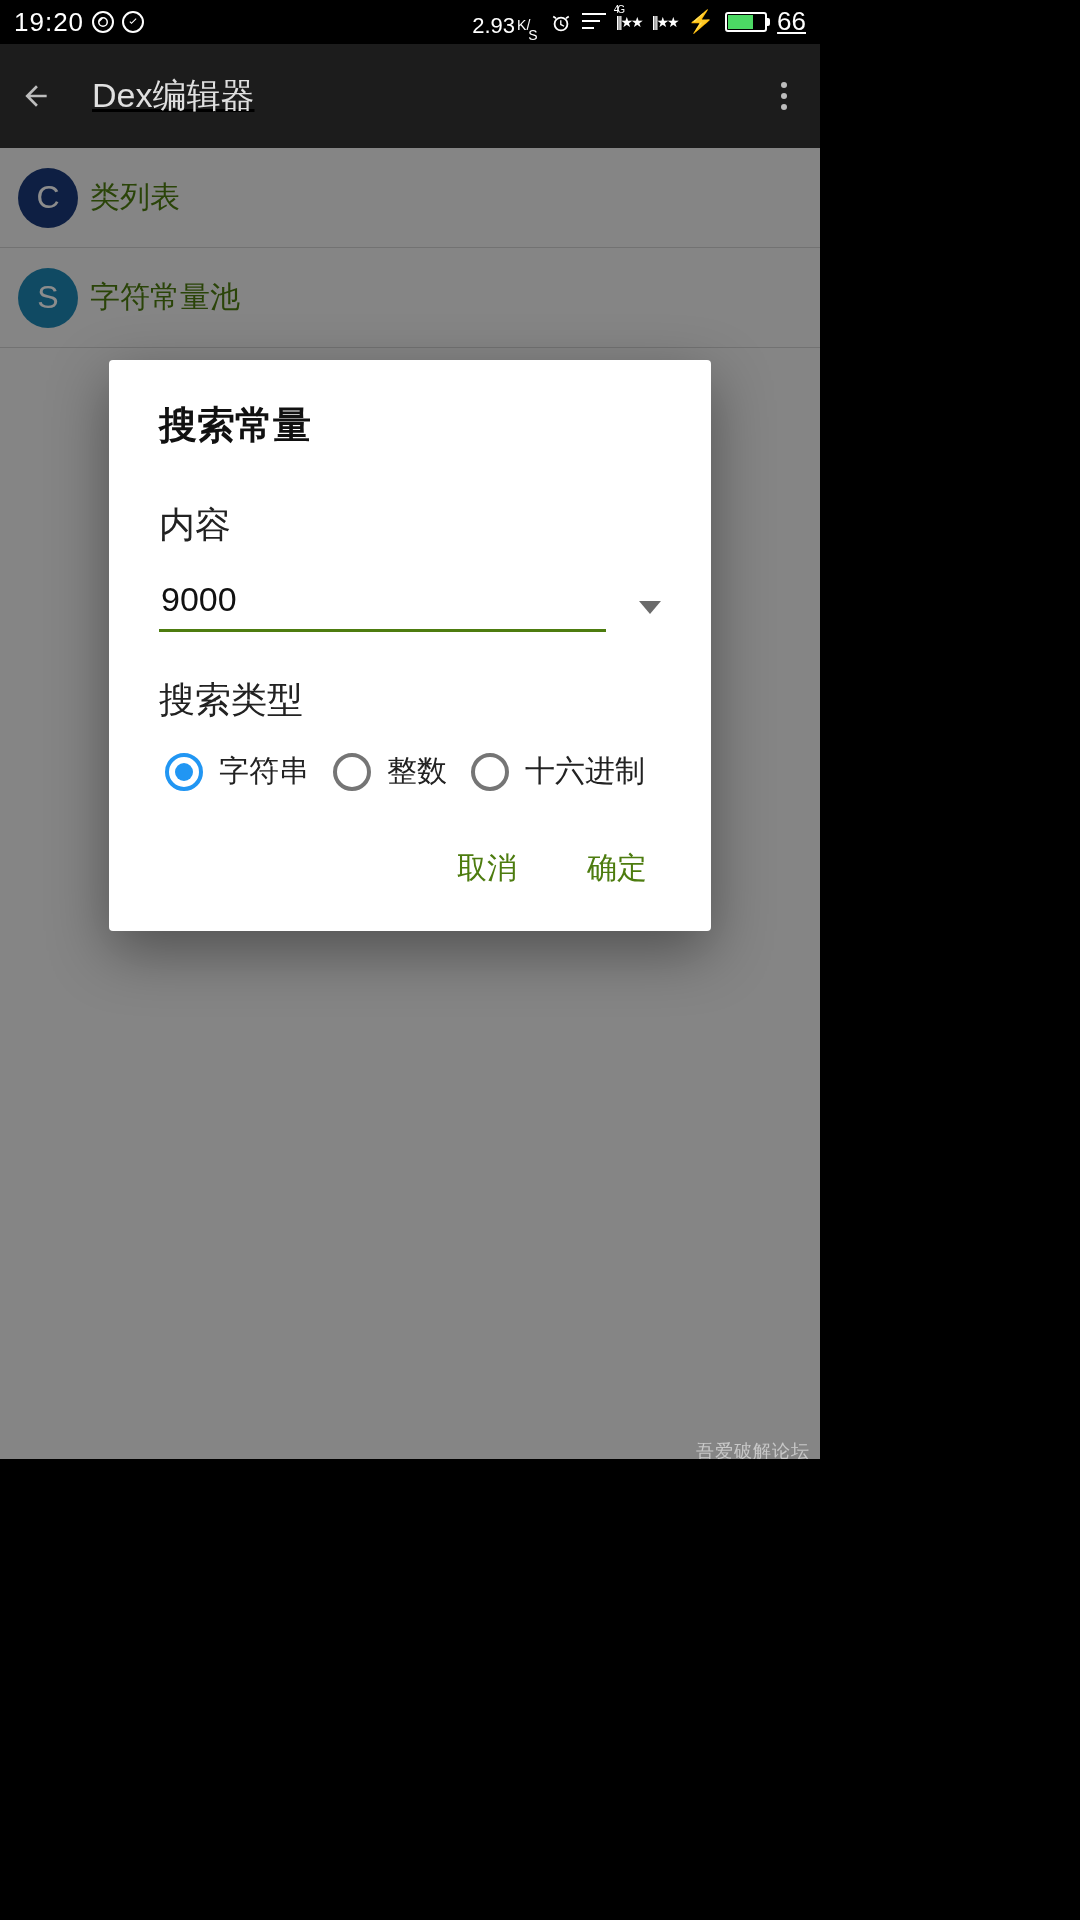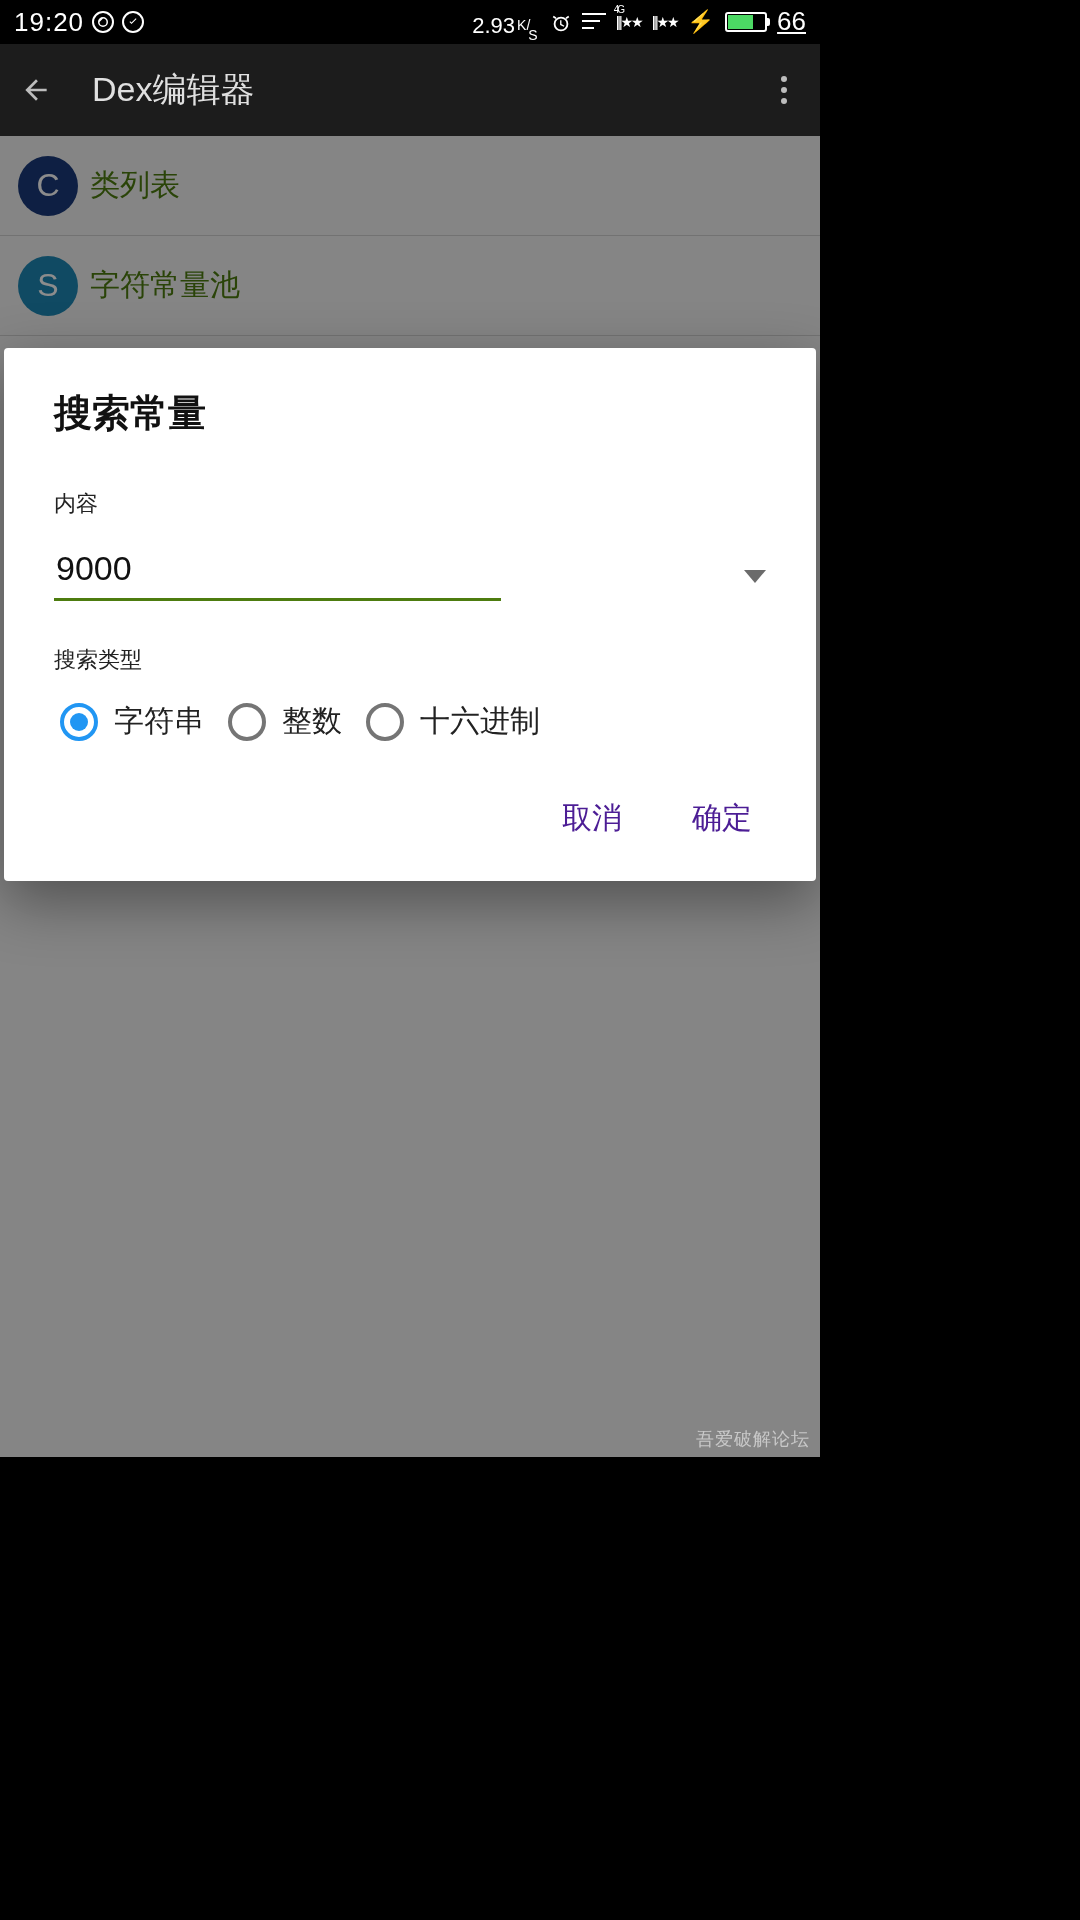"Dex编辑器" .app-bar { height: 92px -> 104px; text-decoration: none -> underline }
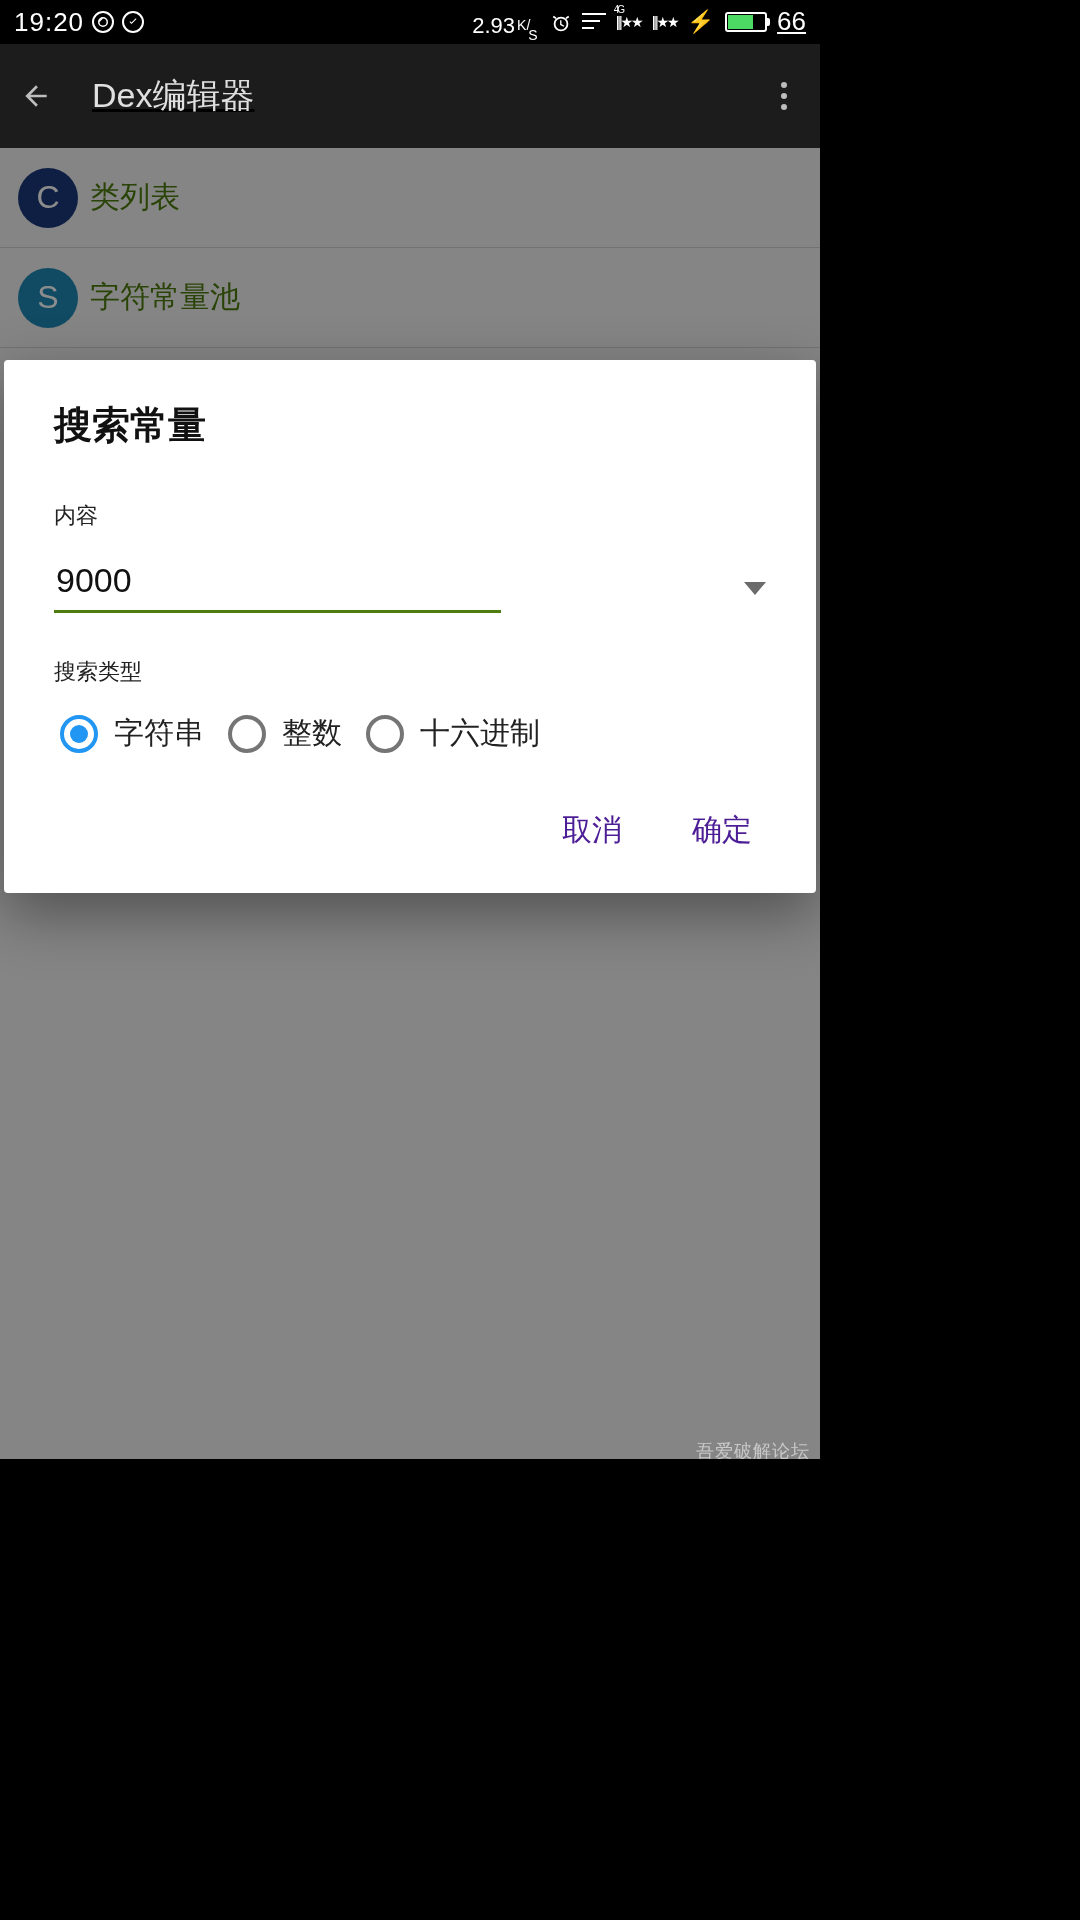"搜索常量" .dialog { width: 812px -> 602px }
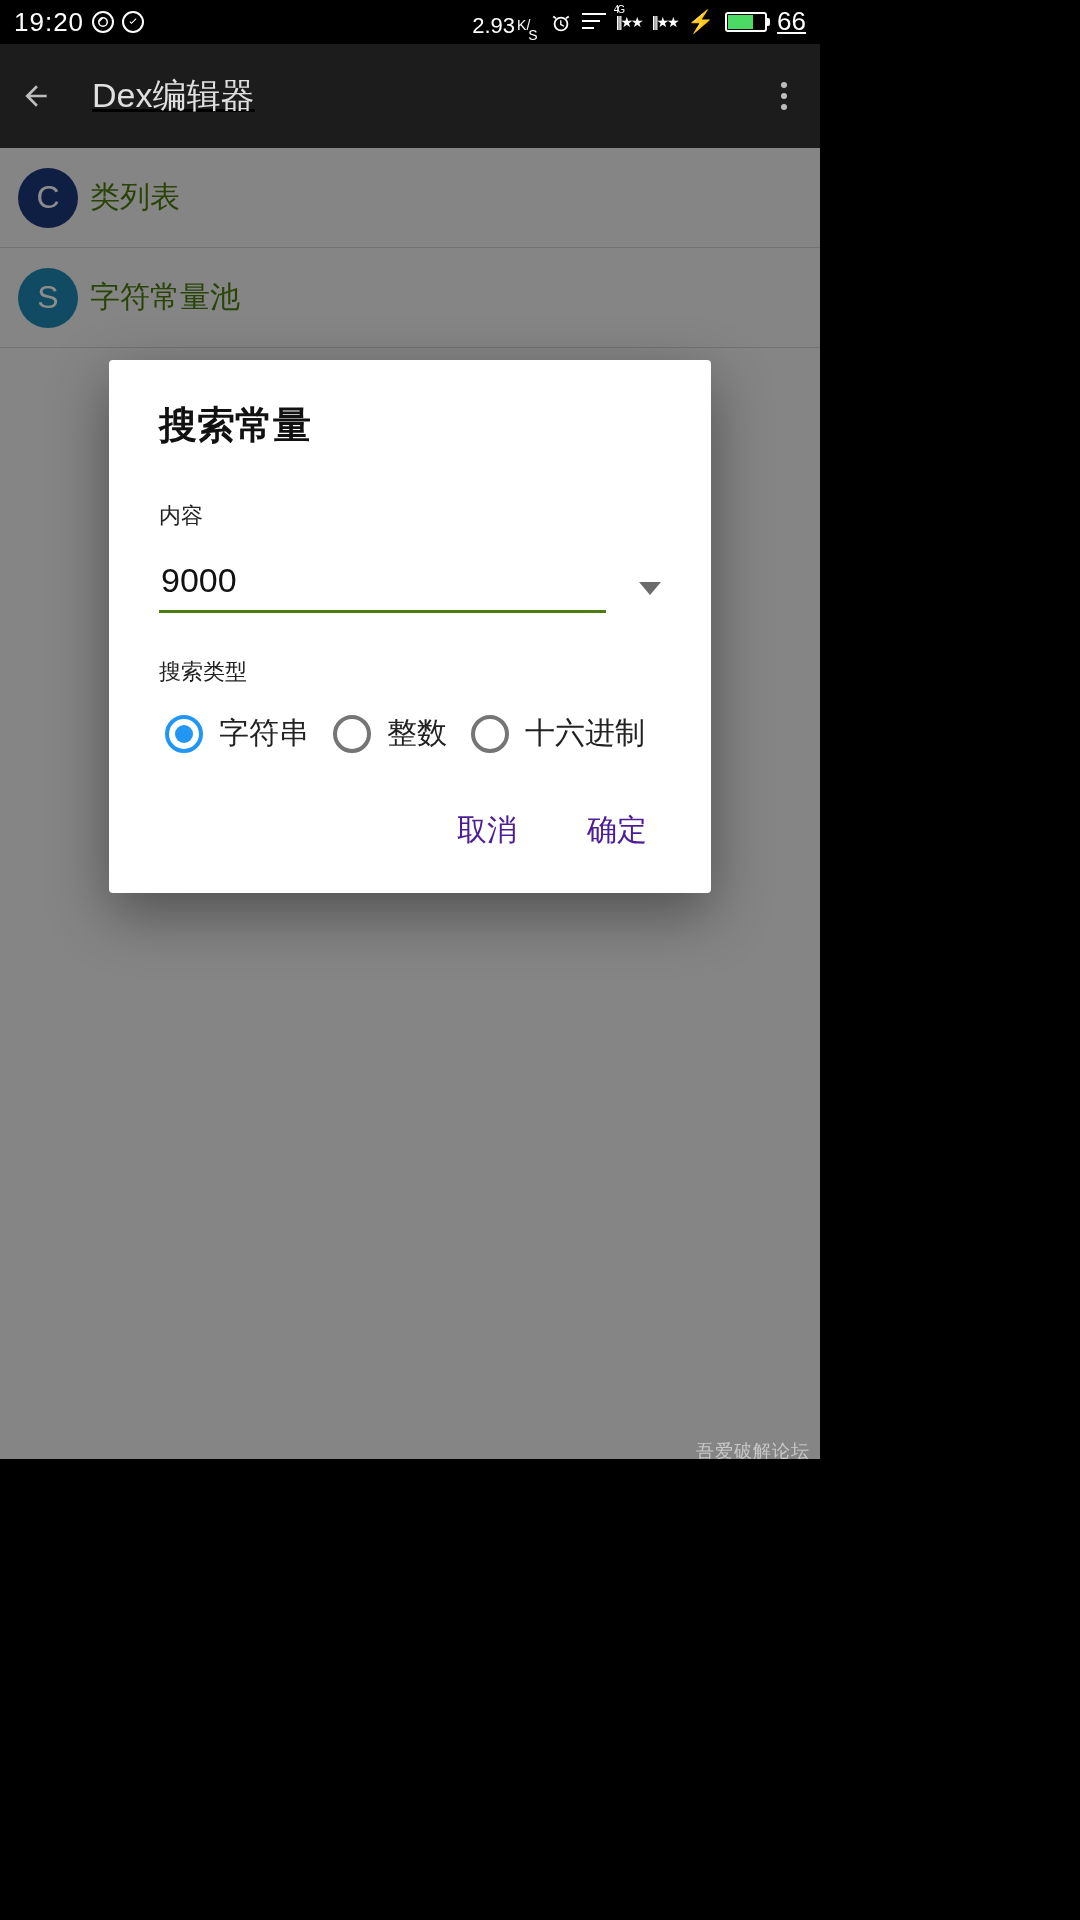"内容" .field-label { font-size: 22px -> 36px }
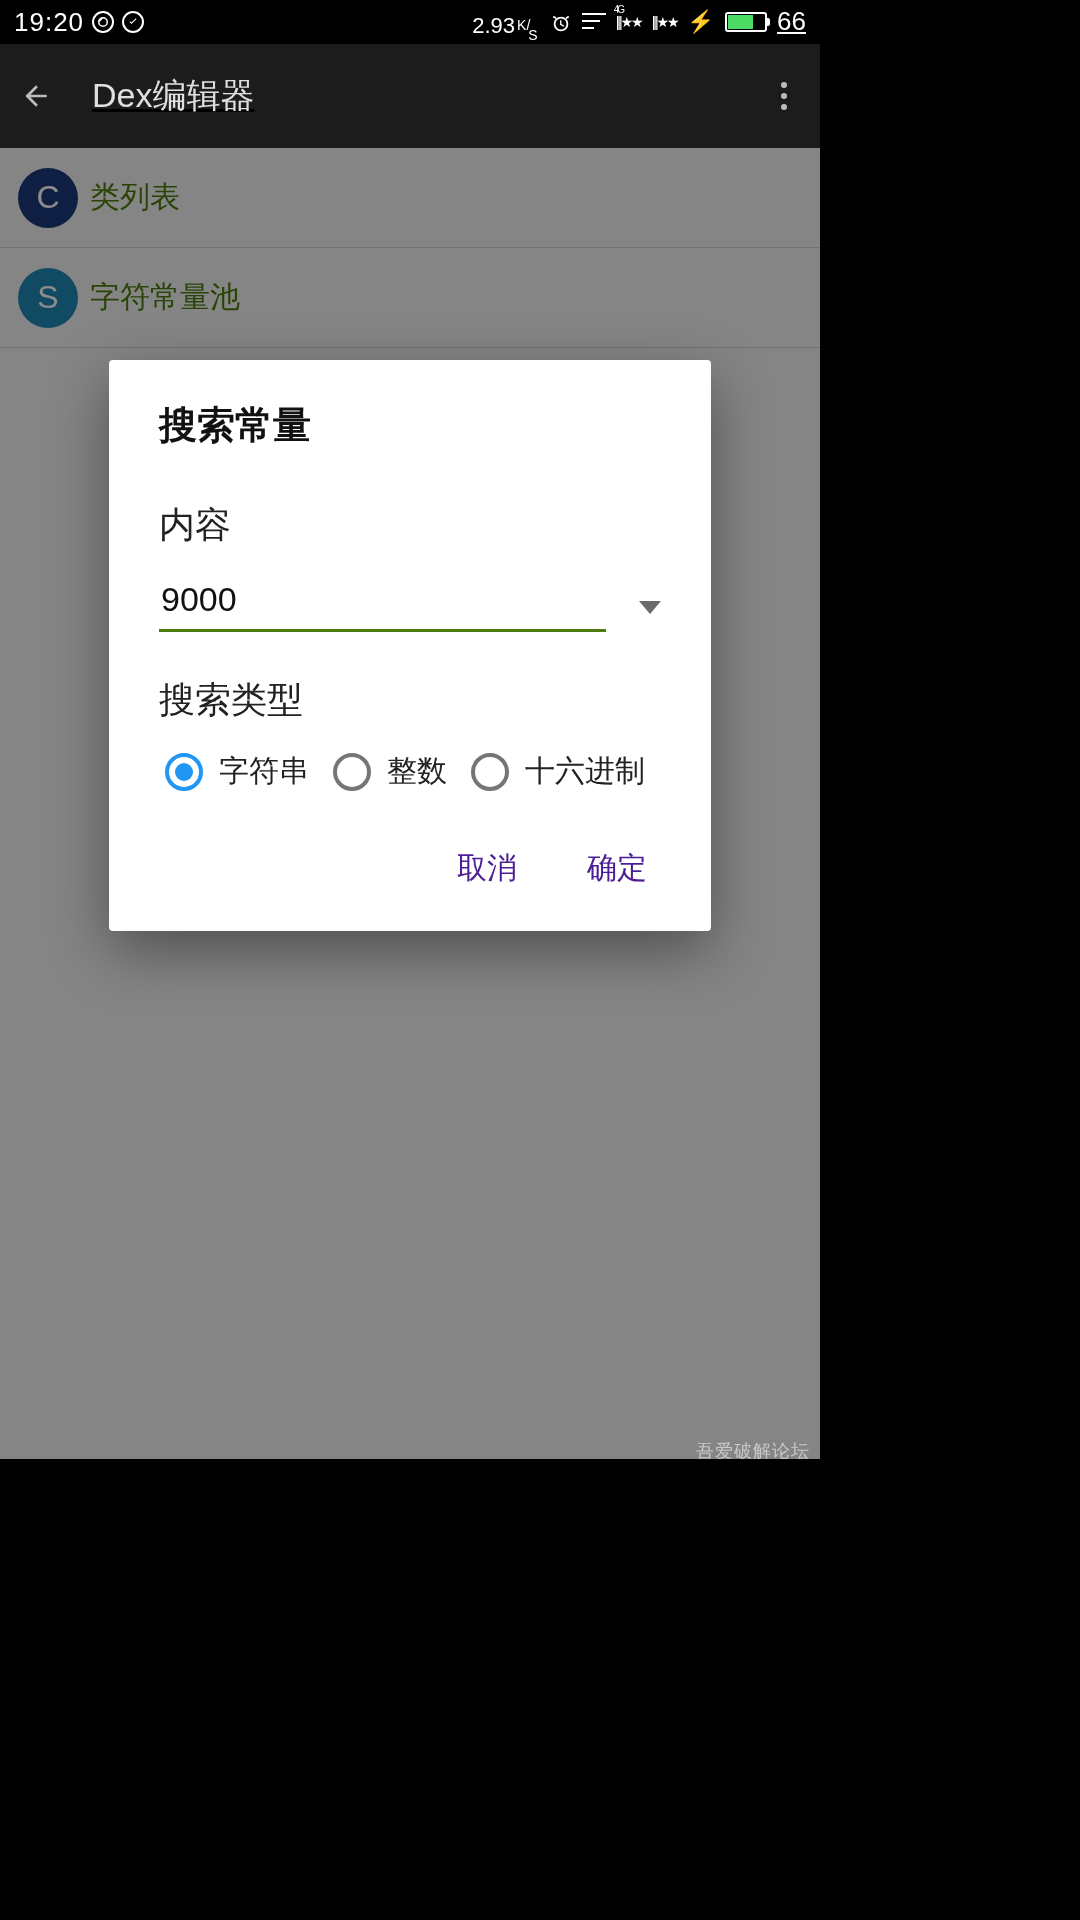"取消" .dialog-btn { color: #4c1d95 -> #4d7c0f }
